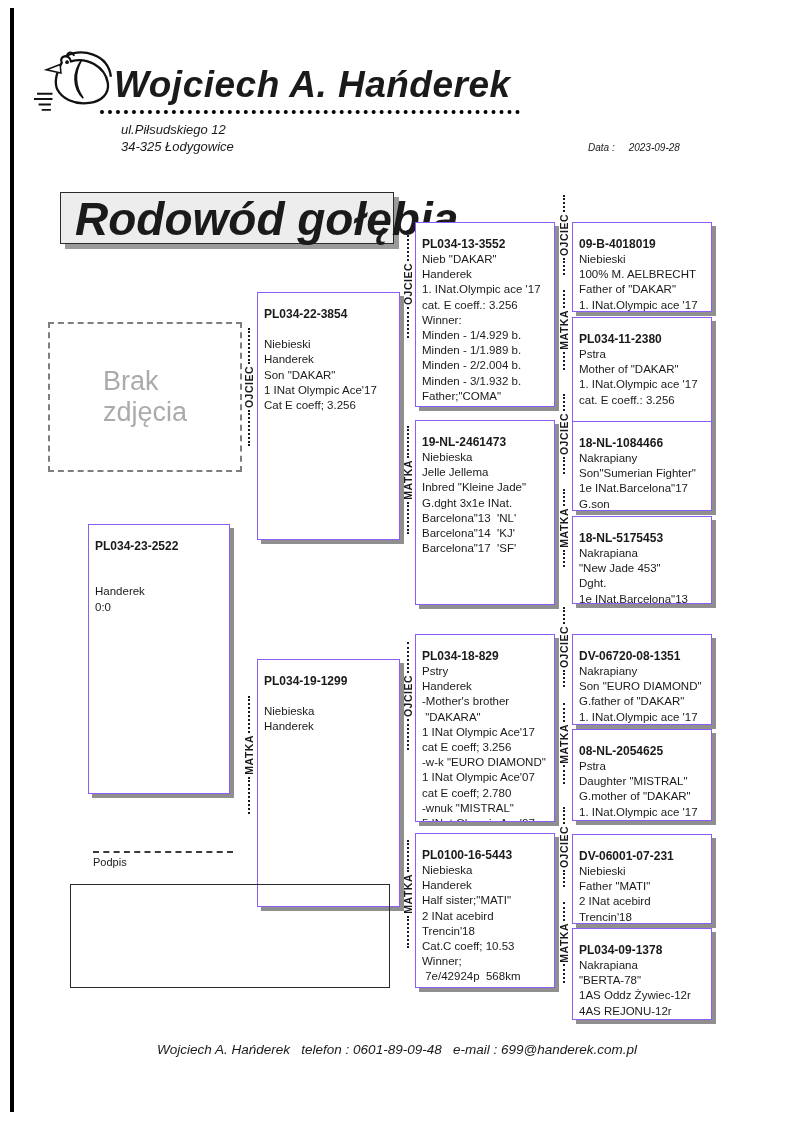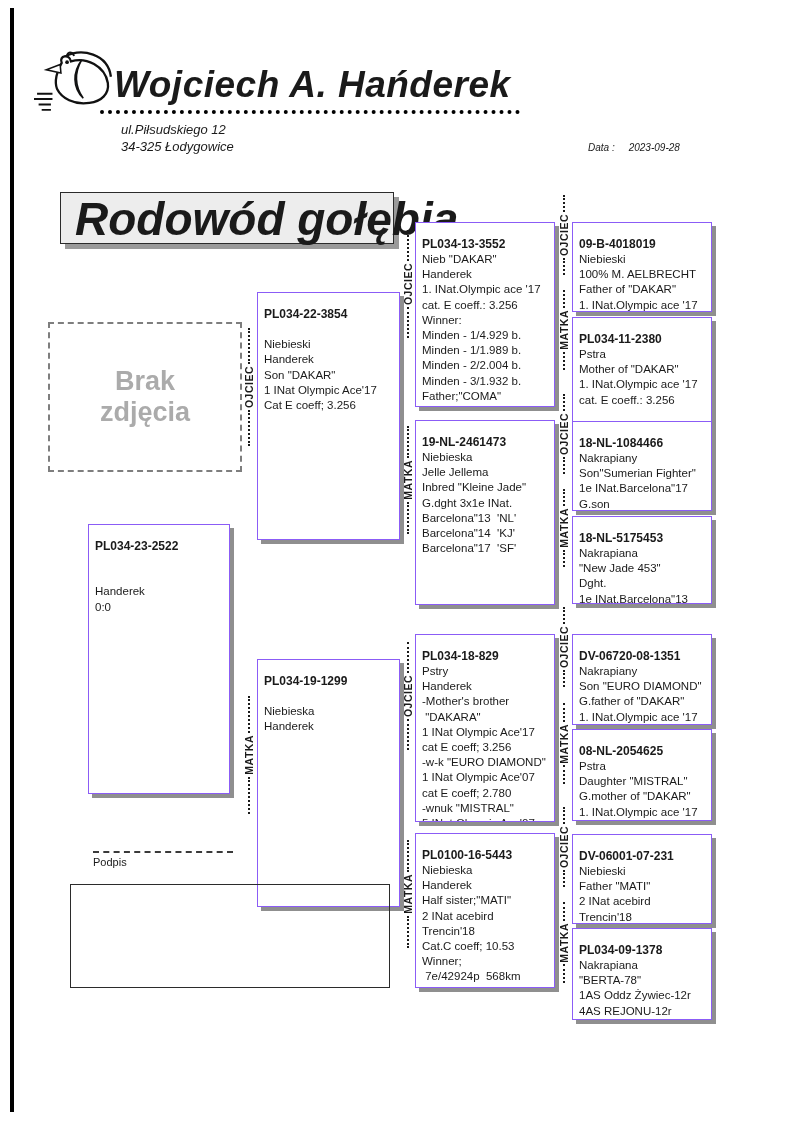"Brak" #photo-box { font-weight: bold -> normal; text-align: center -> none }
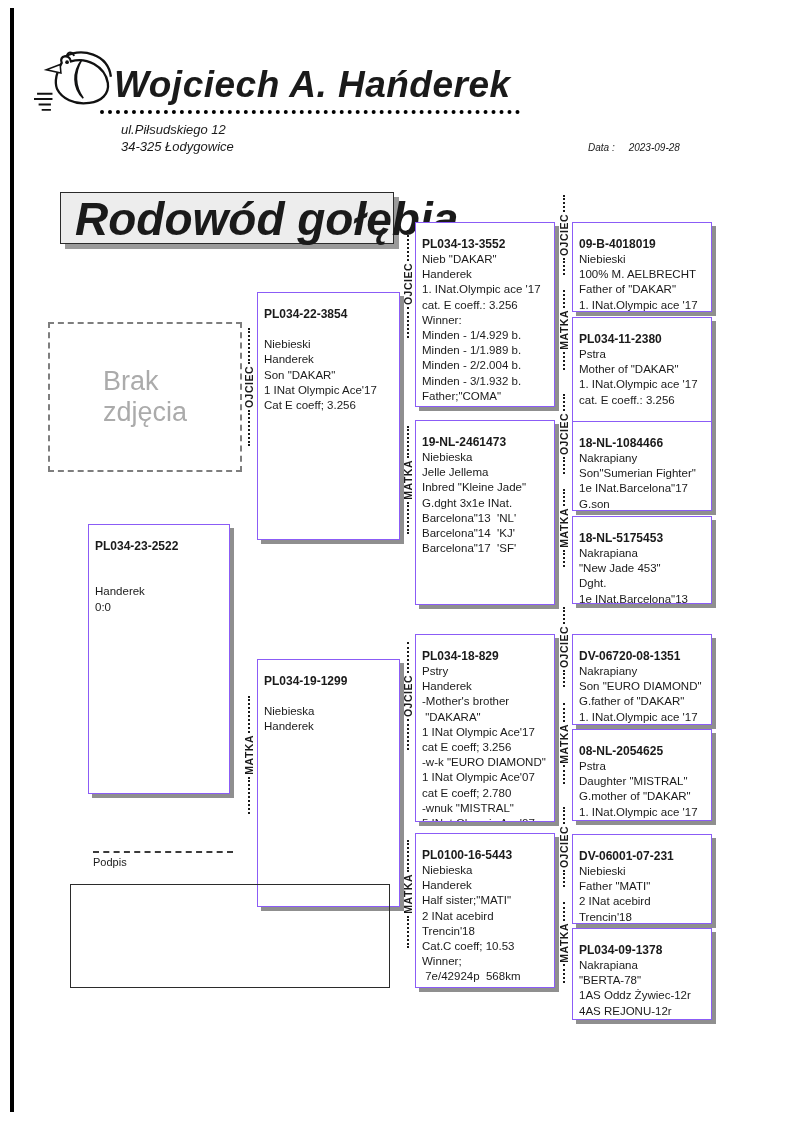"Wojciech A. Hańderek telefon :" div.abs { html: none -> <div>Wojciech A. Hańderek telefon : 0601-89-09-48 e-mail : 699@handerek.com.pl</div> }
